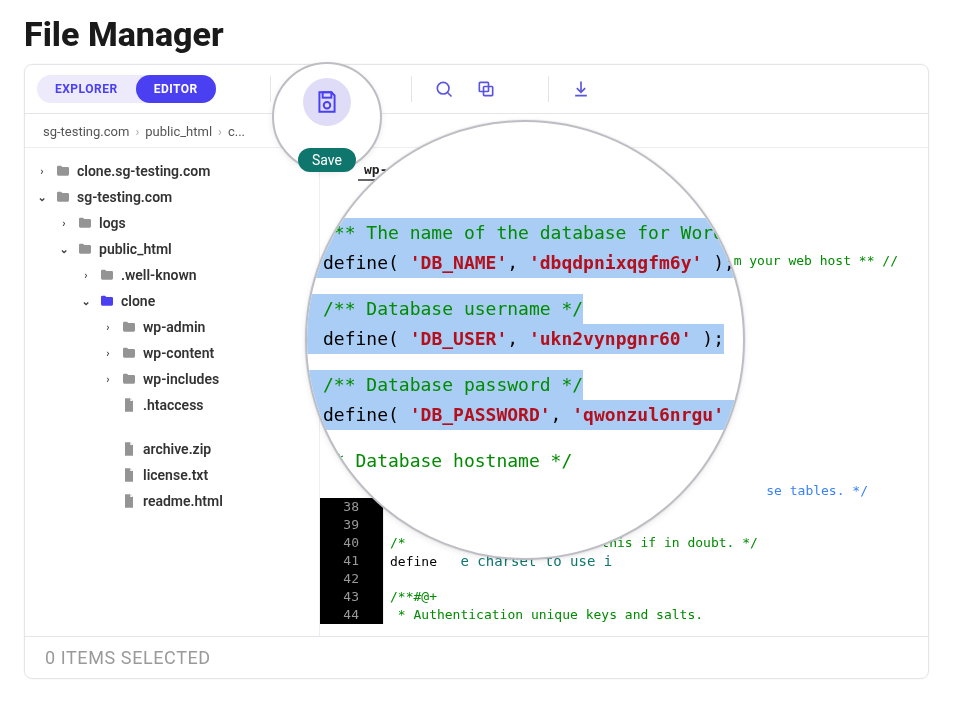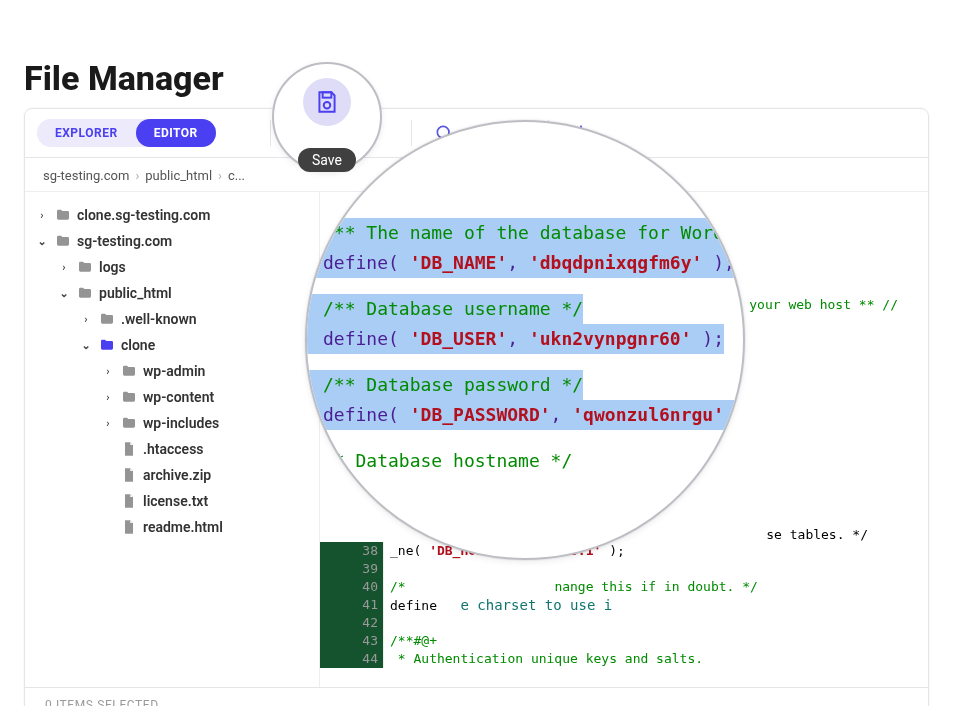"File Manager" h1 { margin-top: 44px -> none }
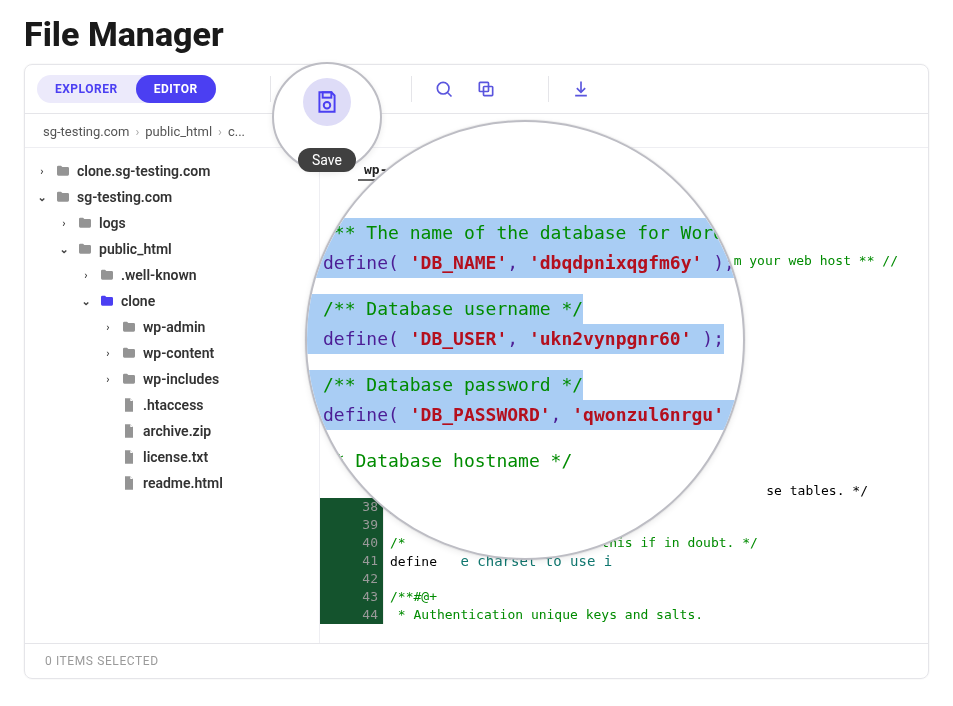"Save" .save-label { background: #404040 -> #0f766e }
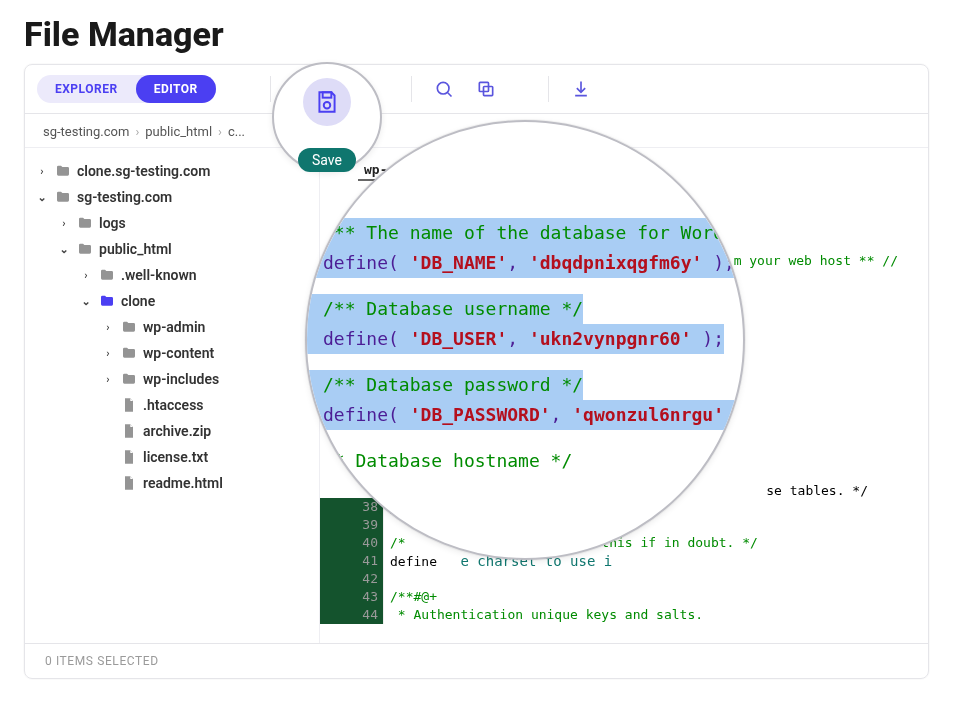"define(" .mag-black { color: #4c1d95 -> #000000 }
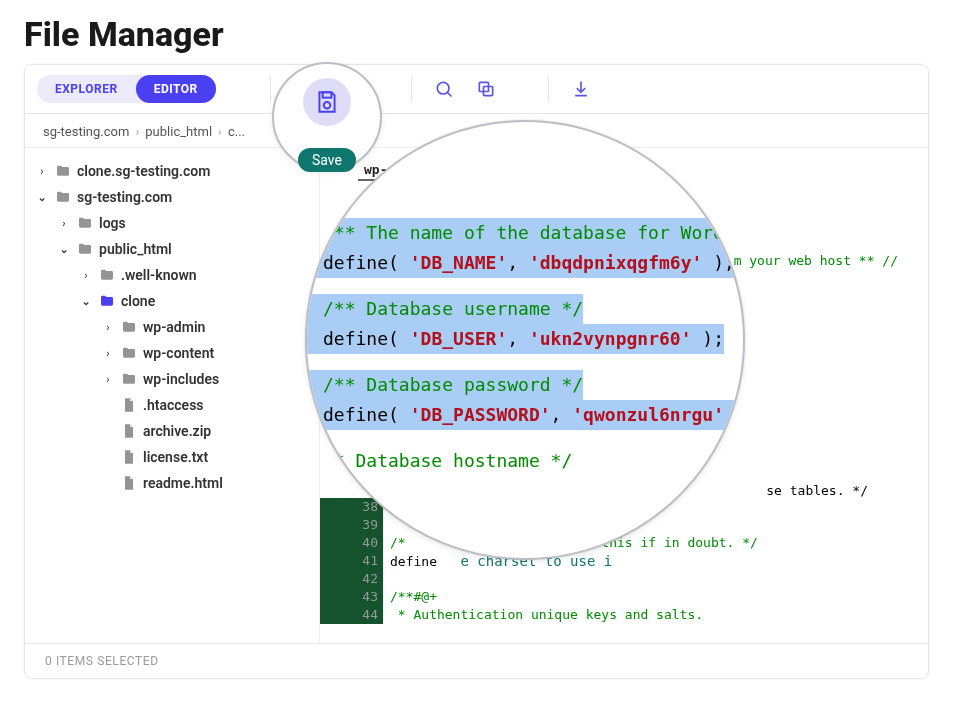"archive.zip" div.tree-item { margin-top: none -> 18px }
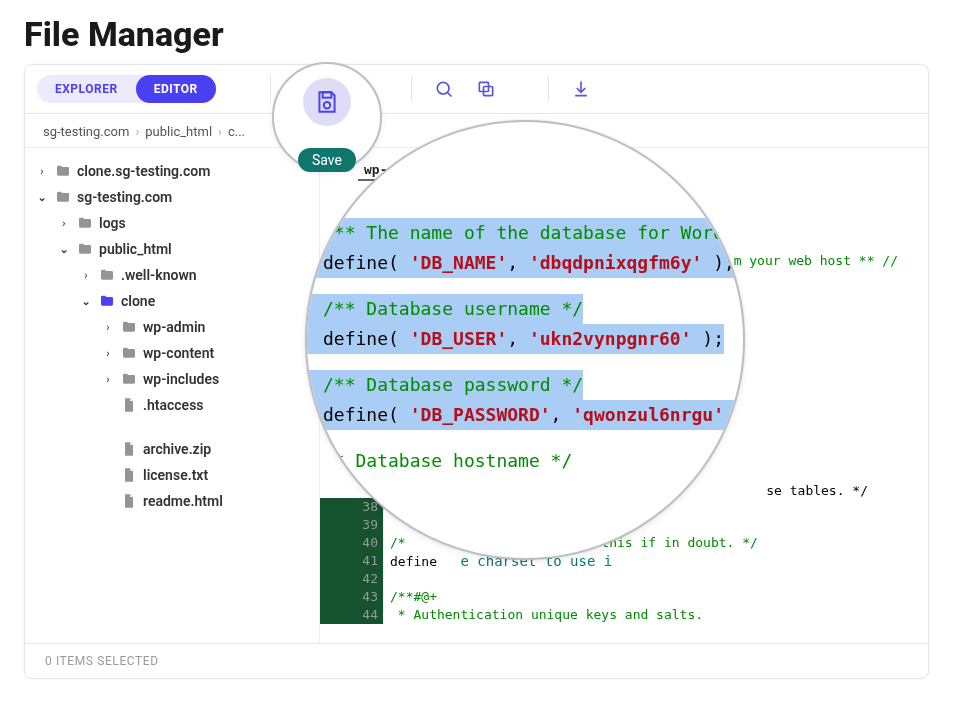"se tables. */" div { color: #000000 -> #3b82f6 }
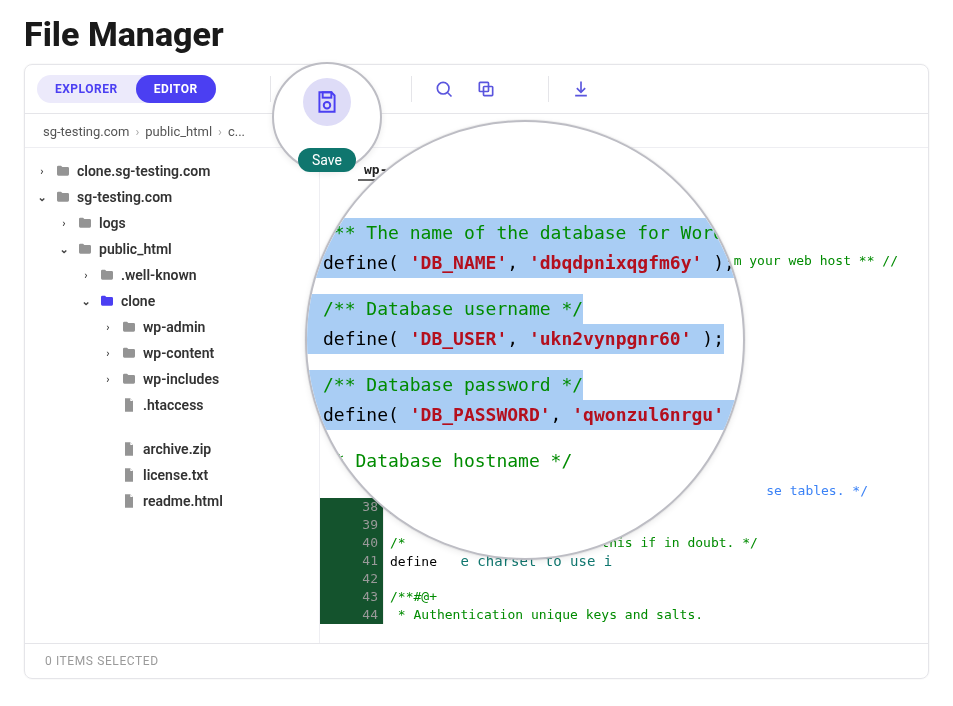"38" .gutter { background: #14532d -> #000000; padding-right: 5px -> 24px }
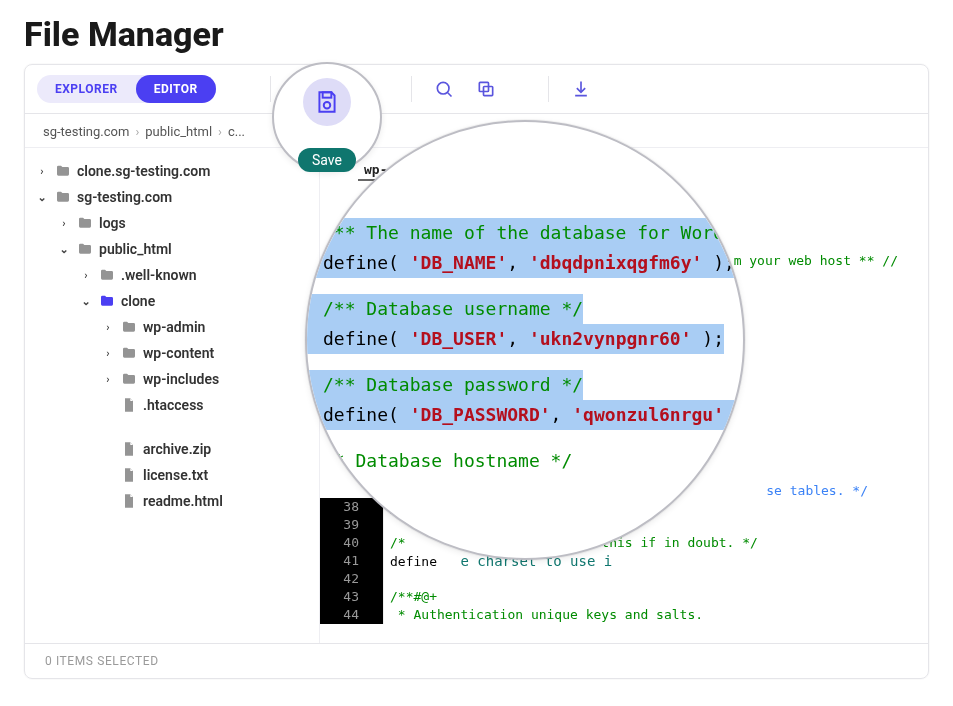"0 ITEMS SELECTED" .statusbar { font-size: 12px -> 18px }
